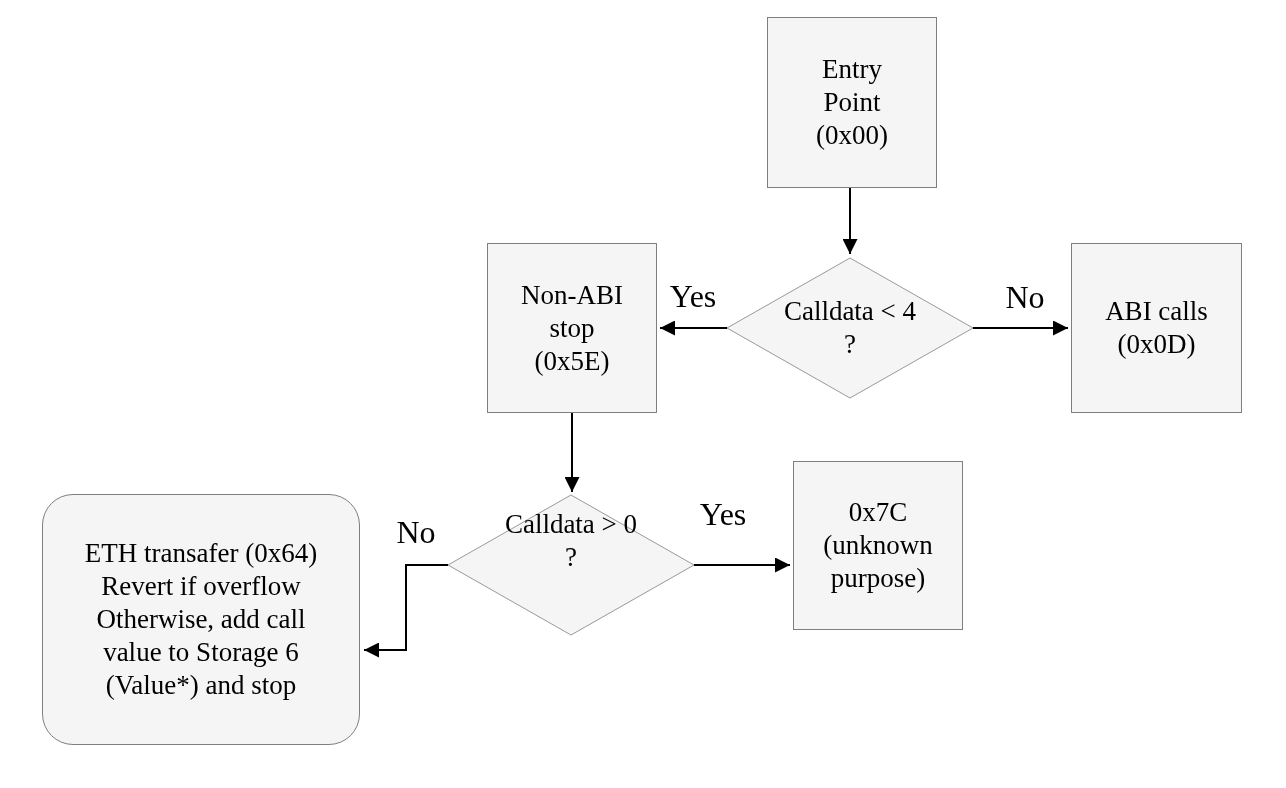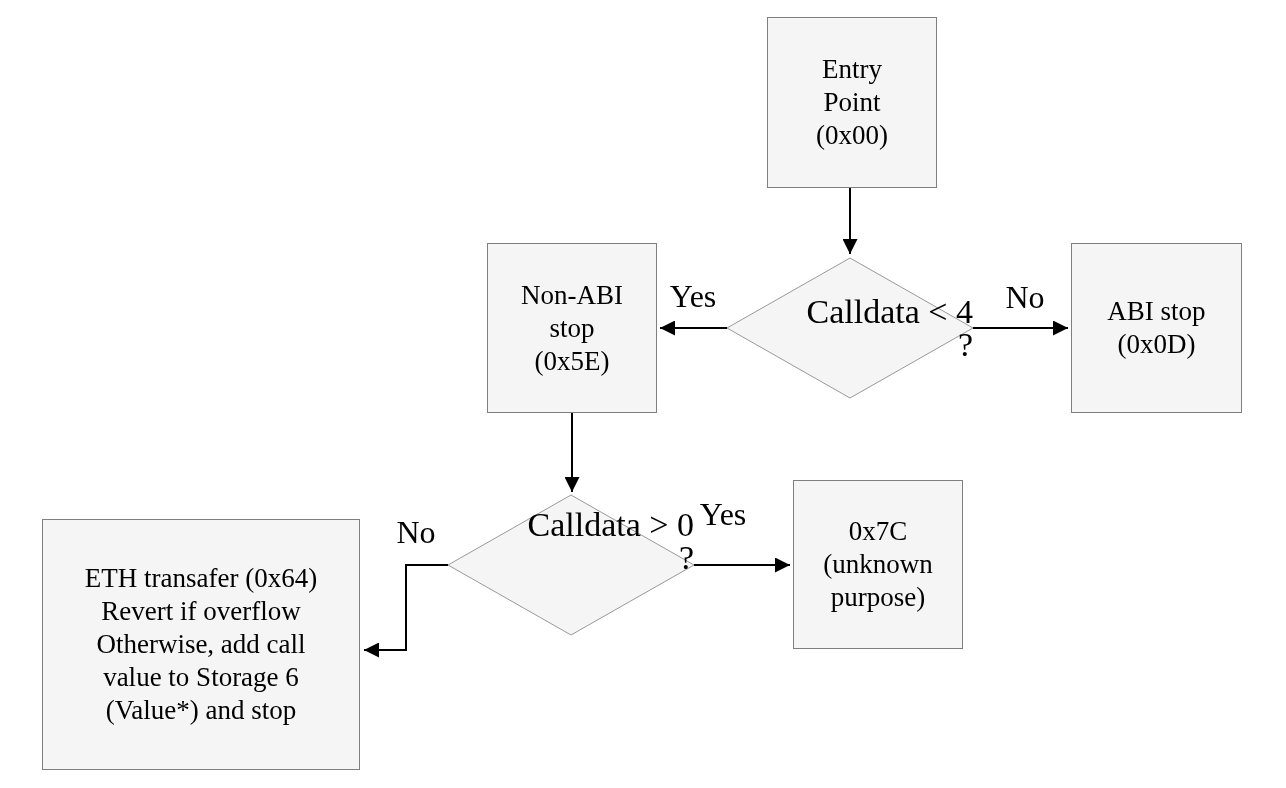"Calldata < 4" .decision-label { font-size: 34px -> 27px; text-align: right -> center }
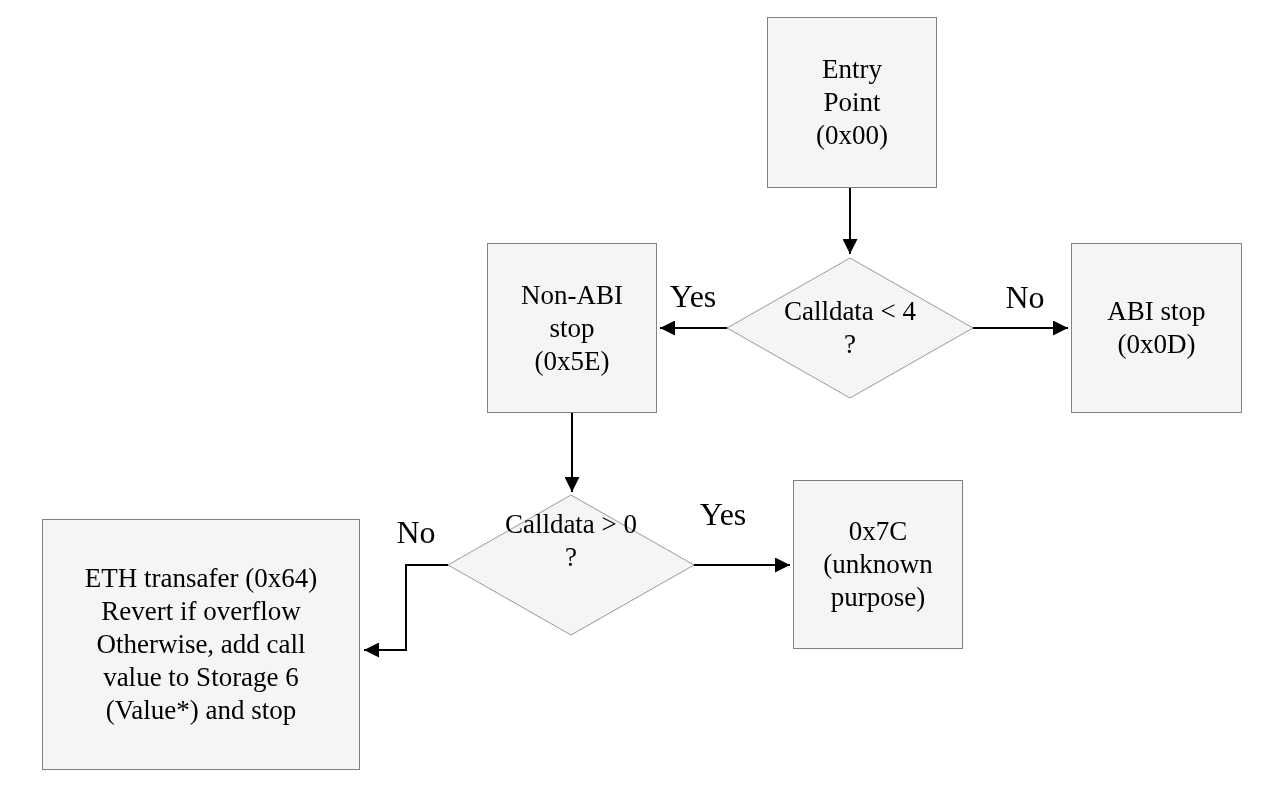"ABI stop" div.node { text: stop -> calls }
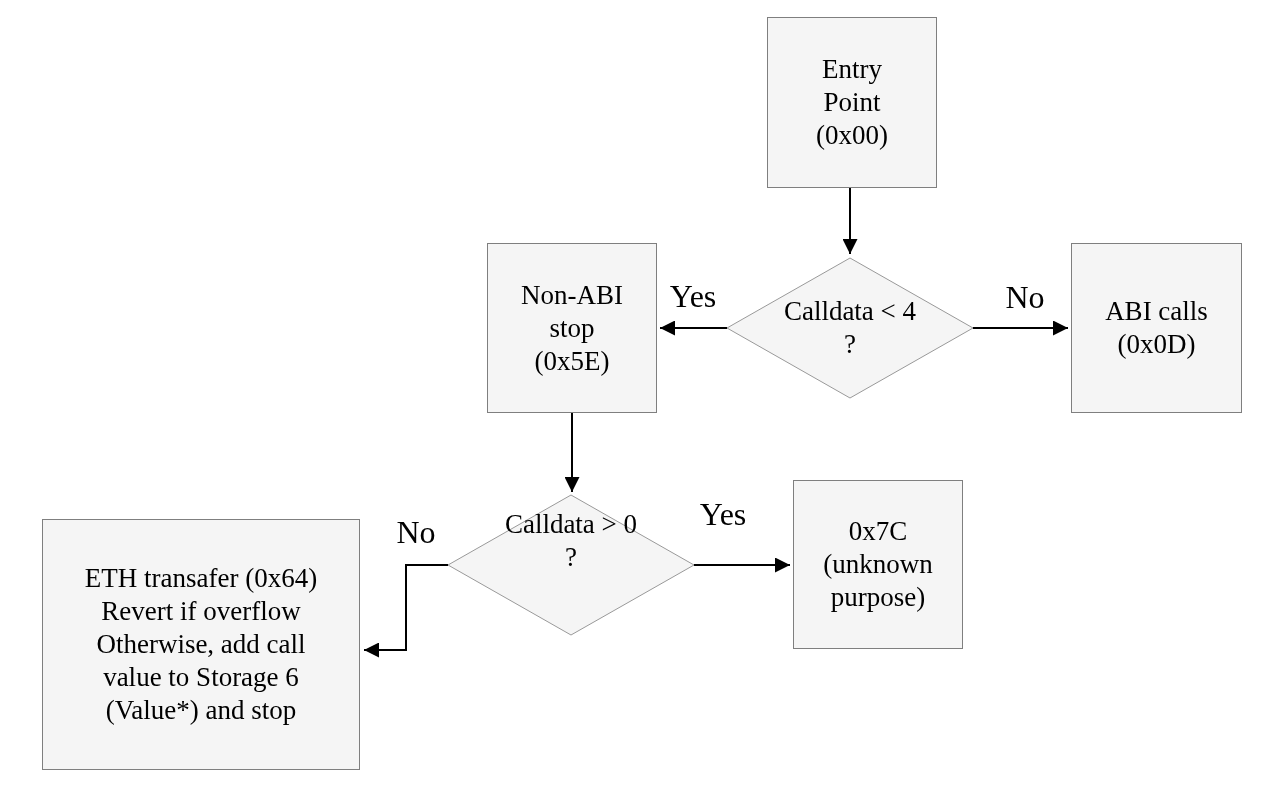"0x7C" #node-unknown-0x7c { top: 480px -> 461px }
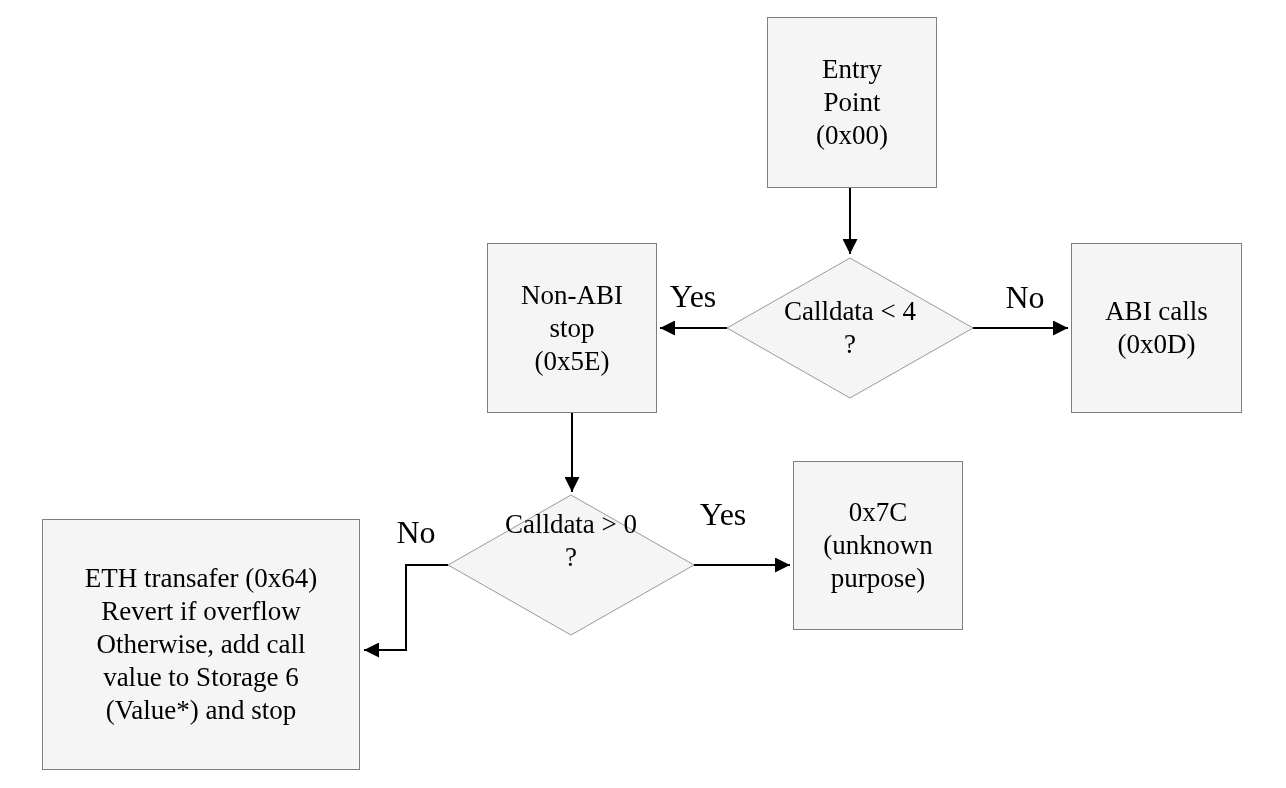"ETH transafer (0x64)" #node-eth-transfer { border-radius: none -> 31px; top: 519px -> 494px }
